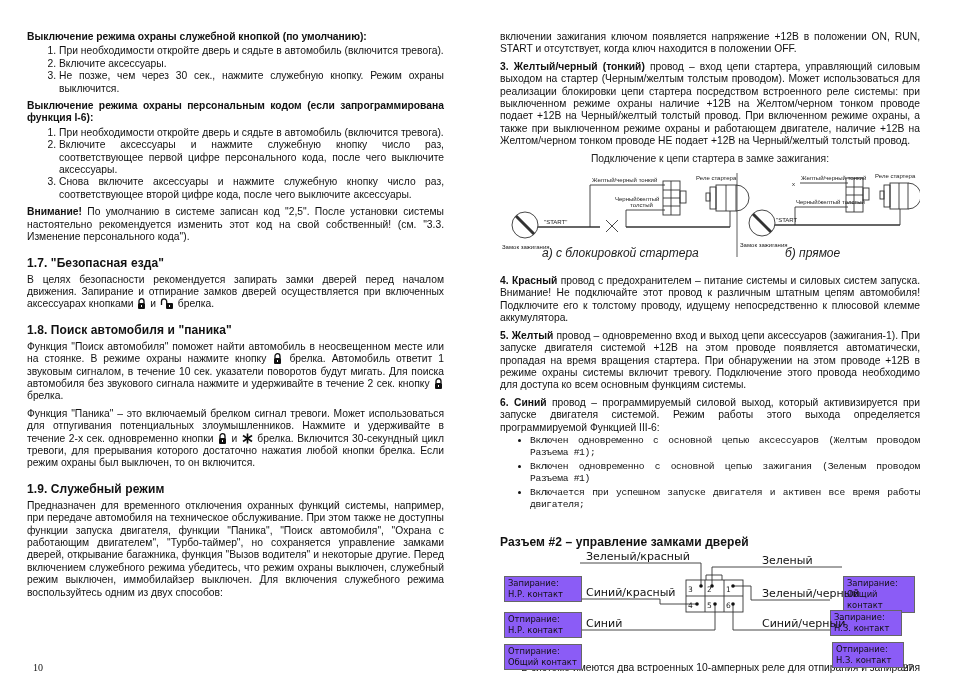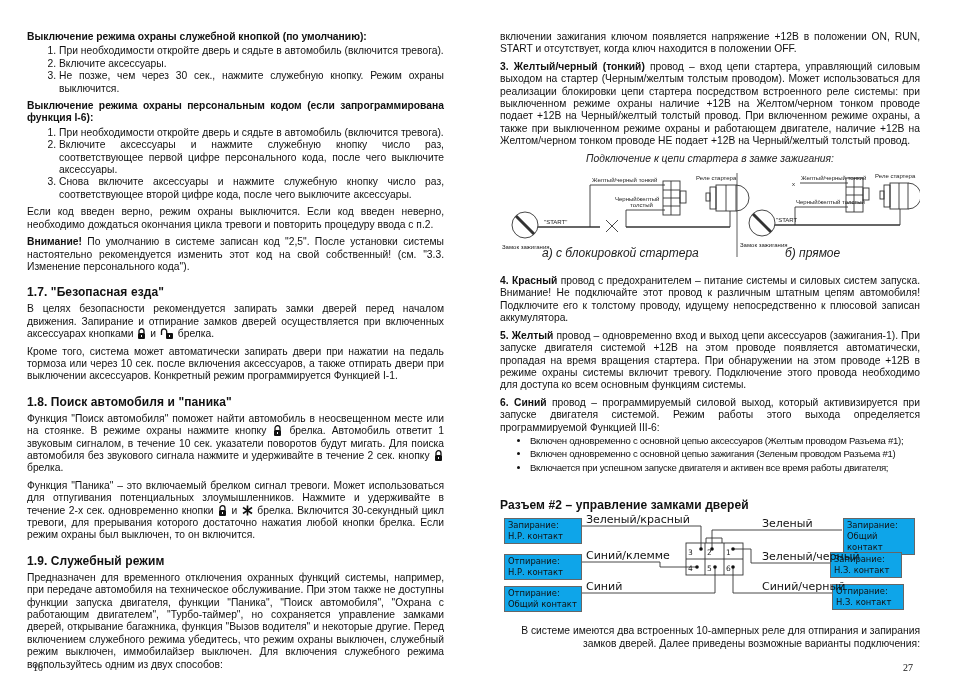"Подключение к цепи стартера в" .diag-title { font-style: italic -> none }
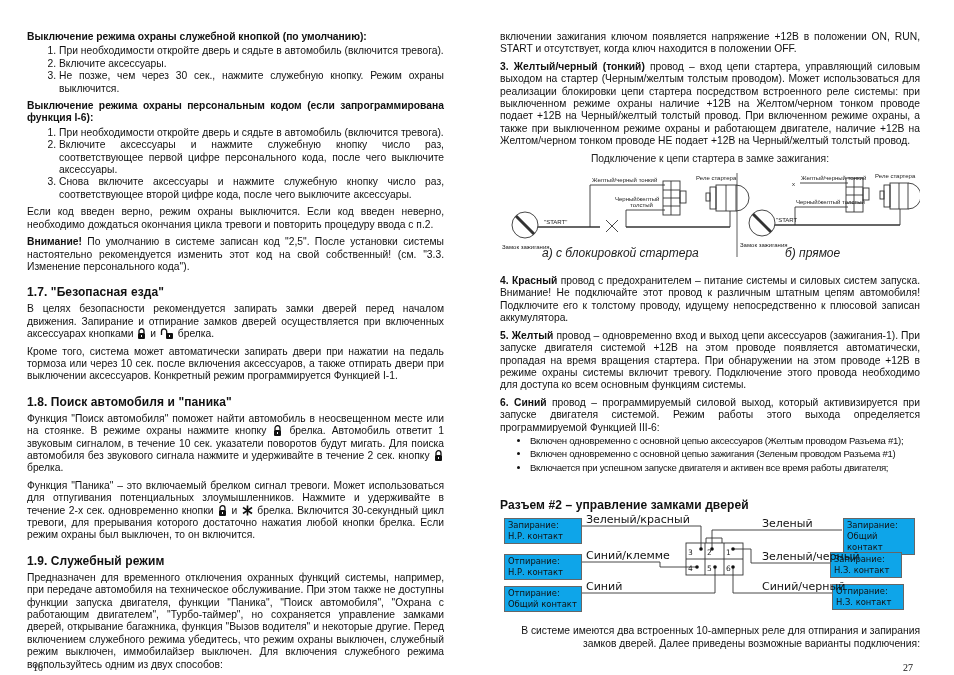"Если код введен верно, режим" p { html: <p>Если код введен верно, режим охраны выключится. Если код введен неверно, необходимо дождаться окончания цикла тревоги и повторить процедуру ввода с п.2.</p> -> none }
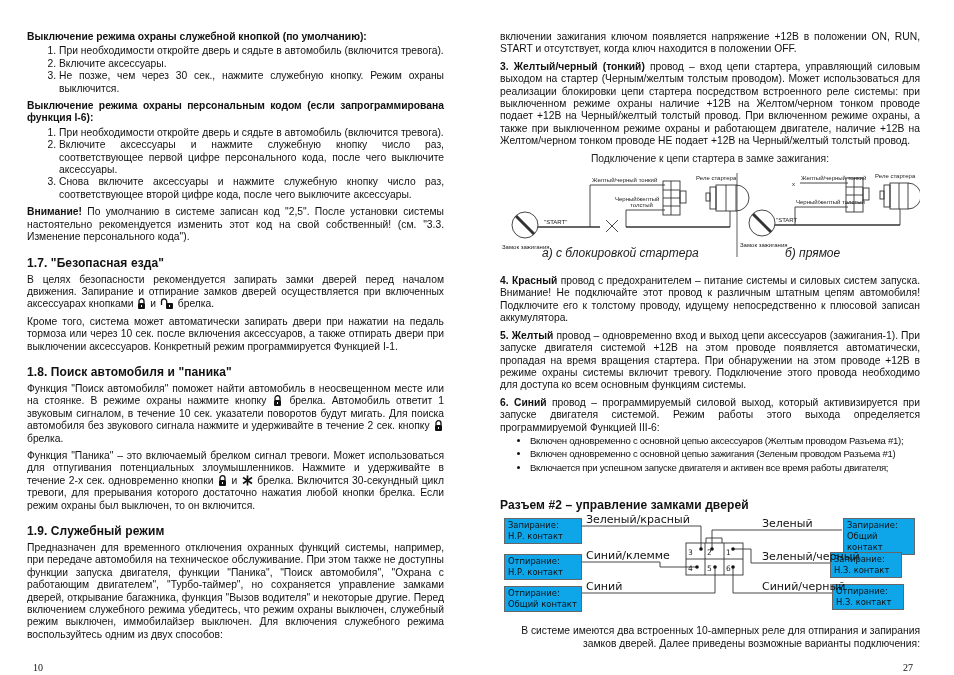"провод с предохранителем – питание" span { text: записан -> клемме }
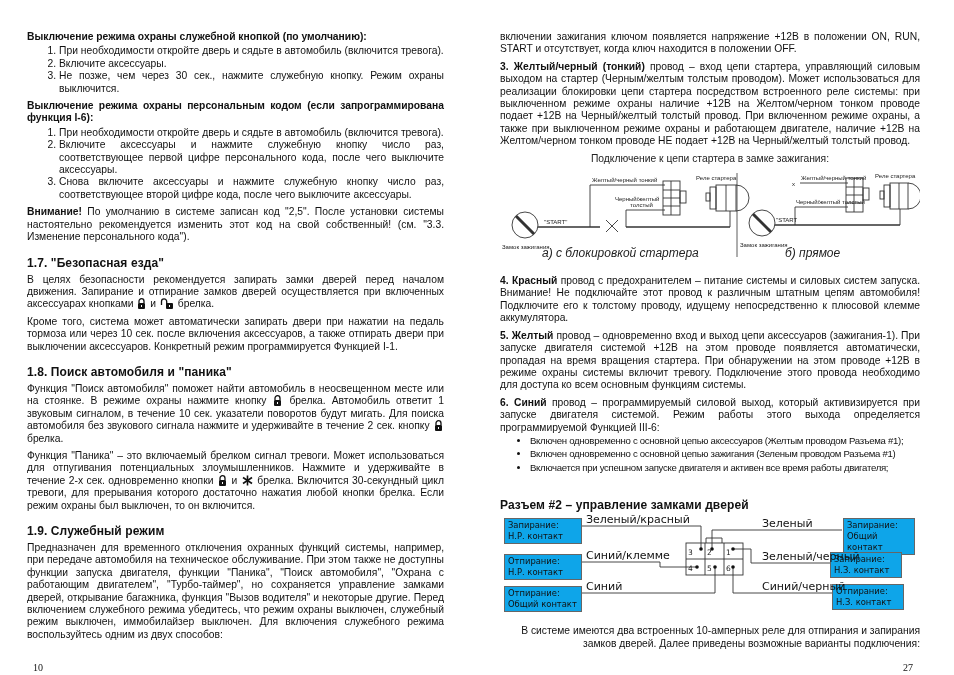"Кроме того, система может автоматически" p { html: <p>Кроме того, система может автоматически запирать двери при нажатии на педаль тормоза или через 10 сек. после включения аксессуаров, а также отпирать двери при выключении аксессуаров. Конкретный режим программируется Функцией I-1.</p> -> none }
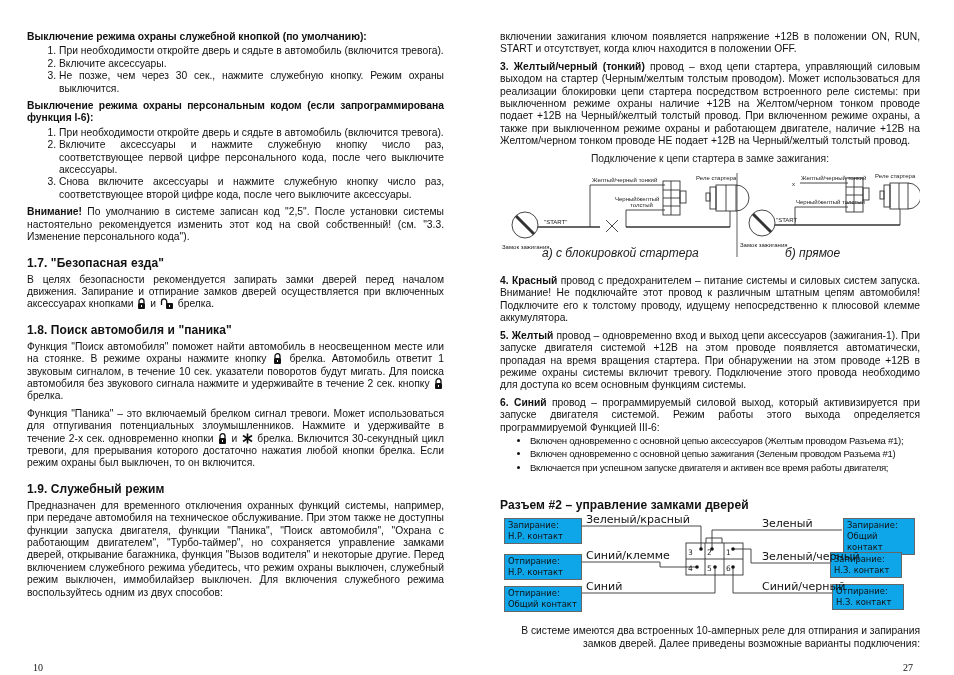"Включен одновременно с основной цепью" ul.bullets li { font-family: none -> Liberation Mono, monospace }
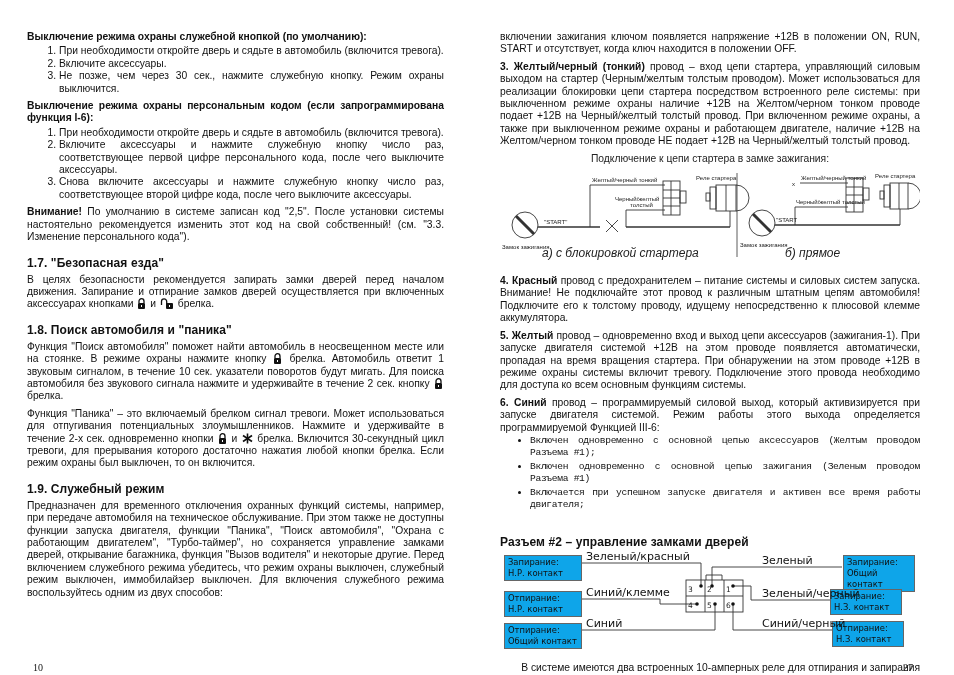"Запирание:" .box { background: #0ea5e9 -> #8b5cf6; margin-top: none -> 21px }
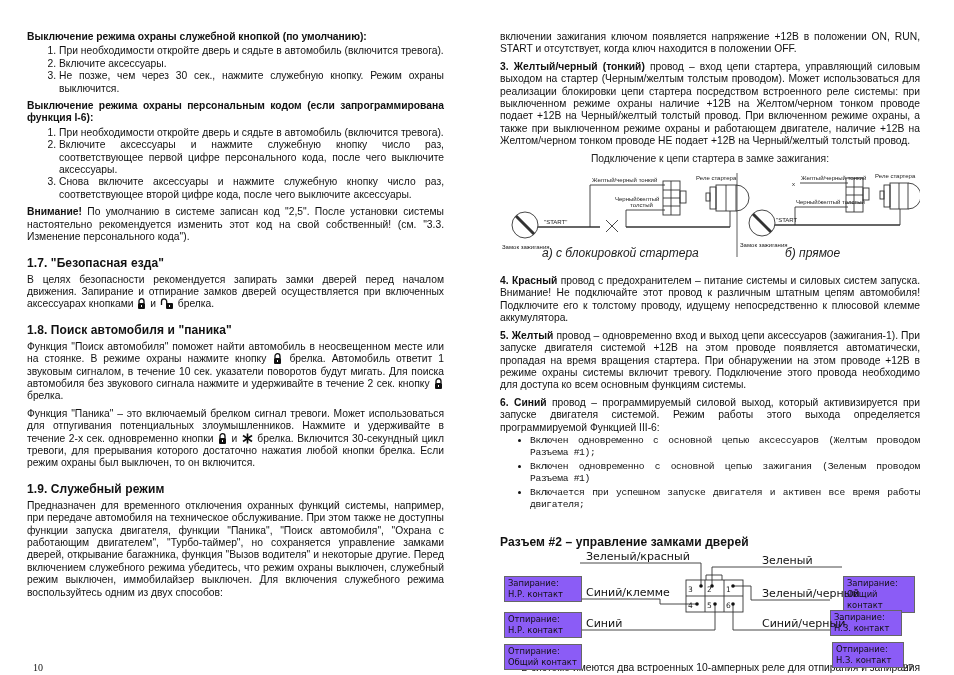"Синий/клемме" div.wl { text: Синий/клемме -> Синий/красный }
